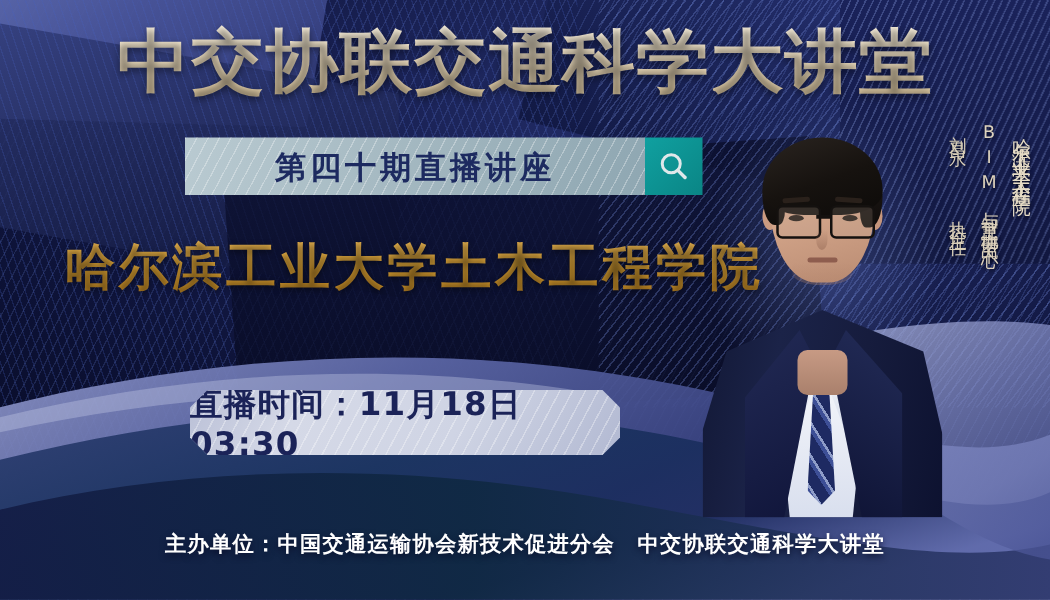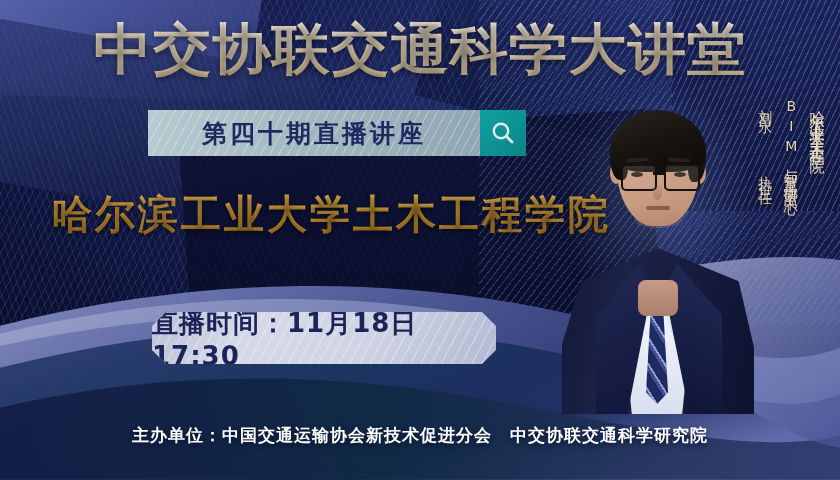"第四十期直播讲座" .subbar-text { padding: 0 18px -> 0 36px }
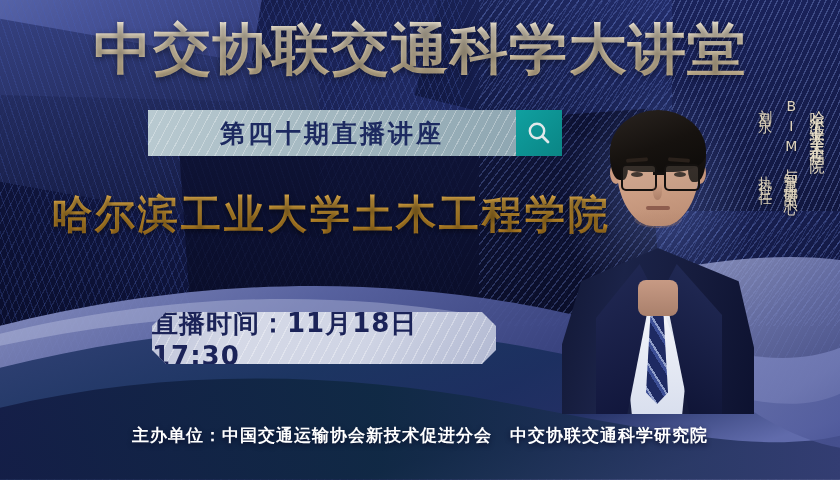"直播时间：11月18日17:30" div.timepill { text: 17:30 -> 03:30 }
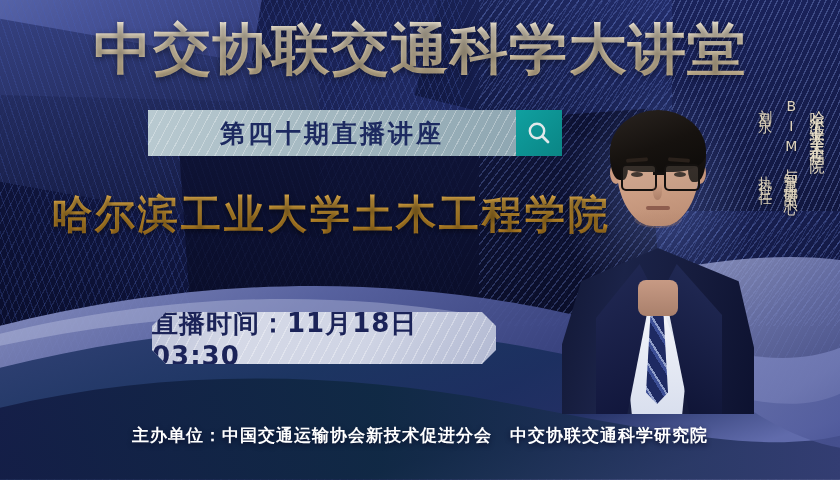"主办单位：中国交通运输协会新技术促进分会 中交协联交通科学研究院" div.footer { text: 研究院 -> 大讲堂 }
